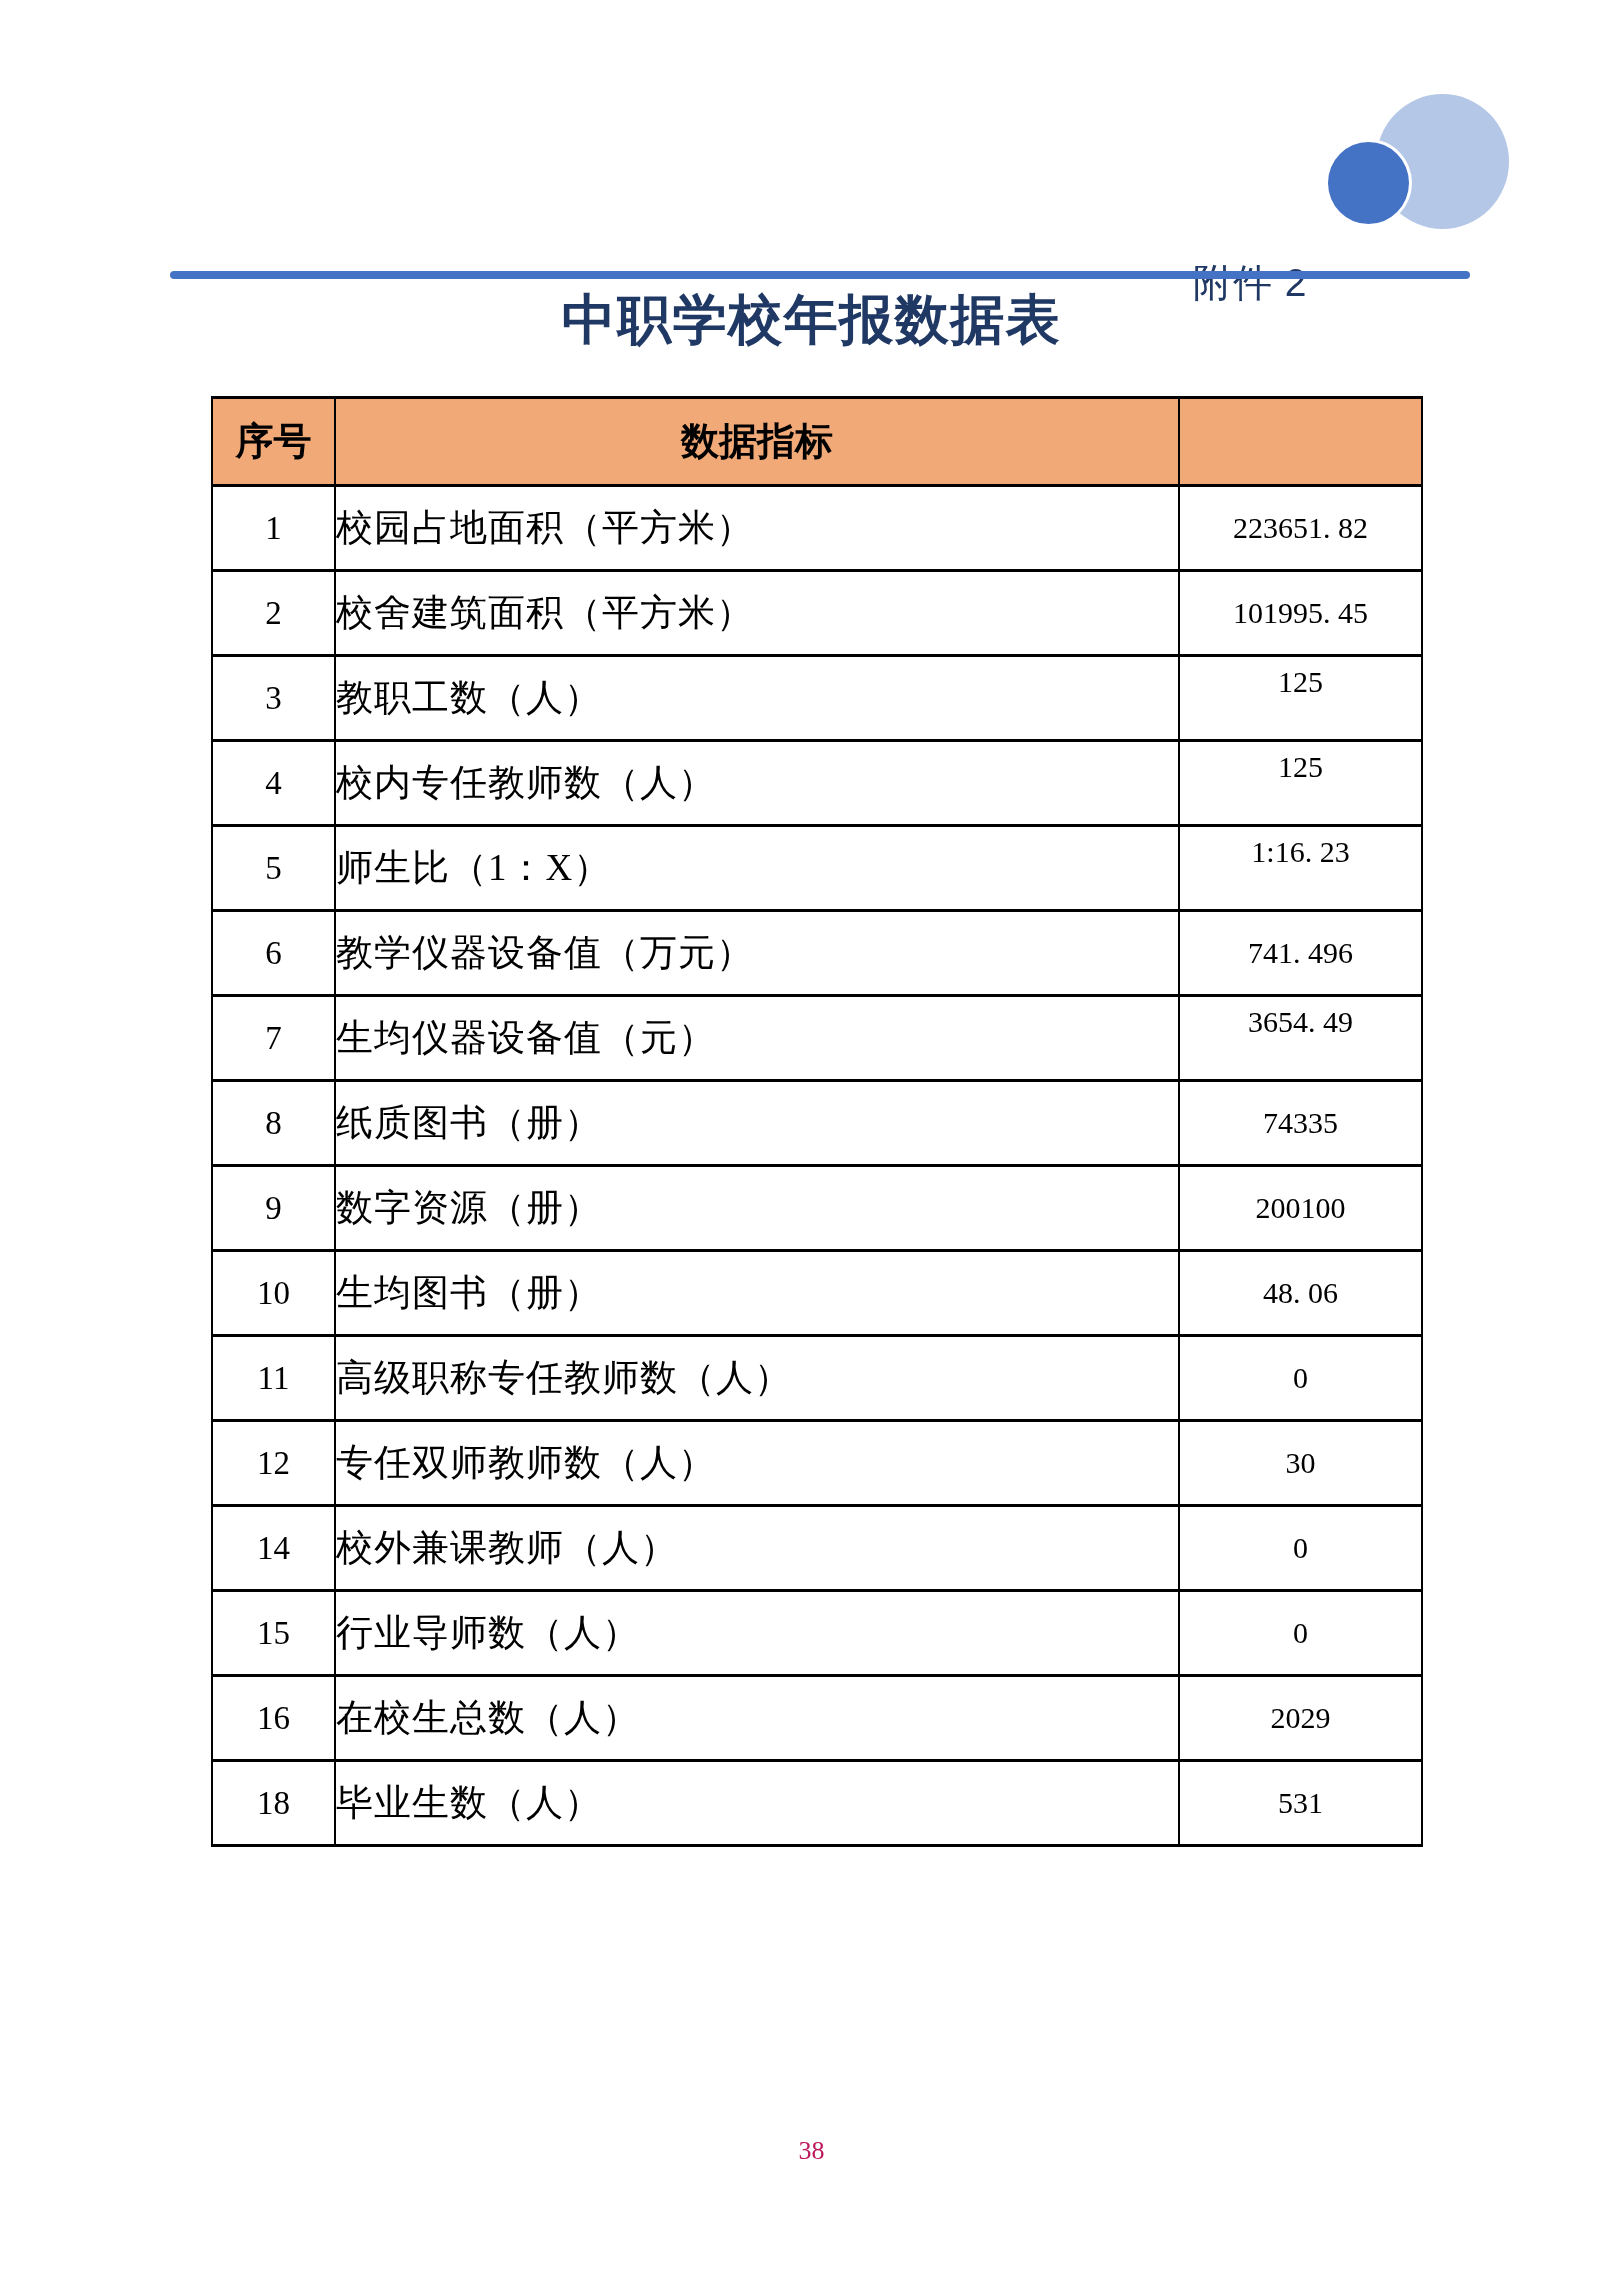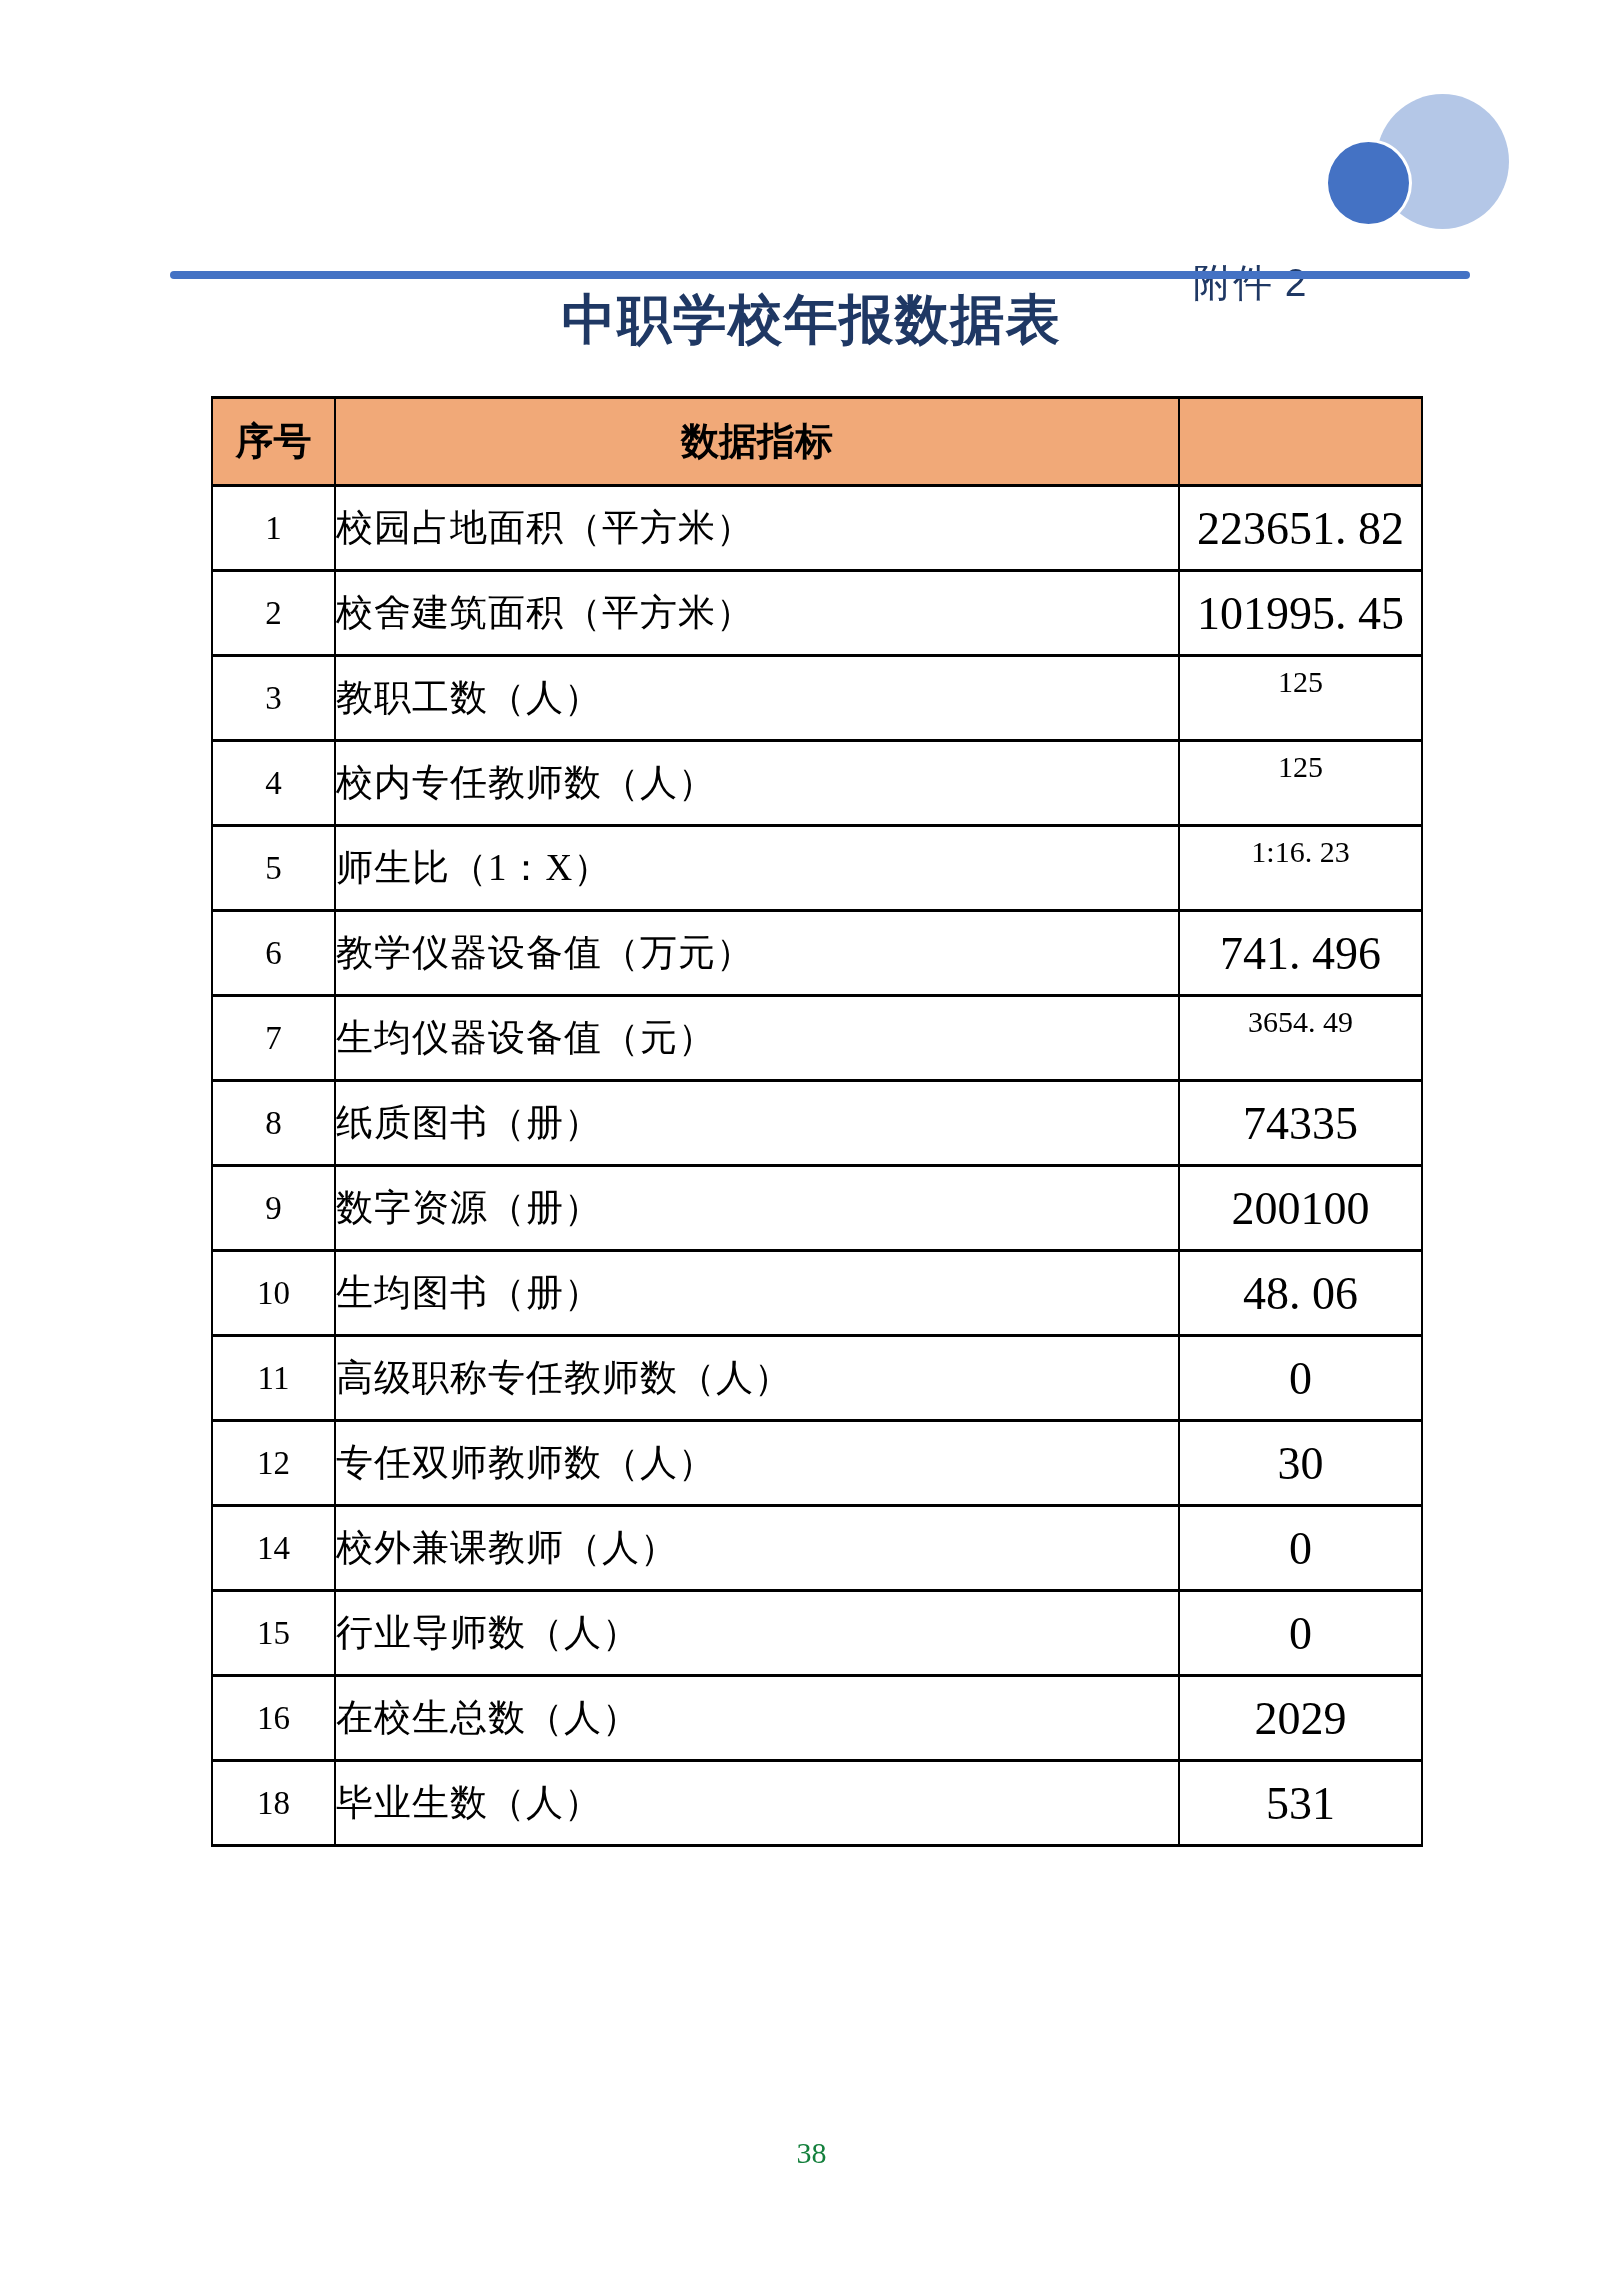"223651. 82" .cell-value { font-size: 46px -> 30px }
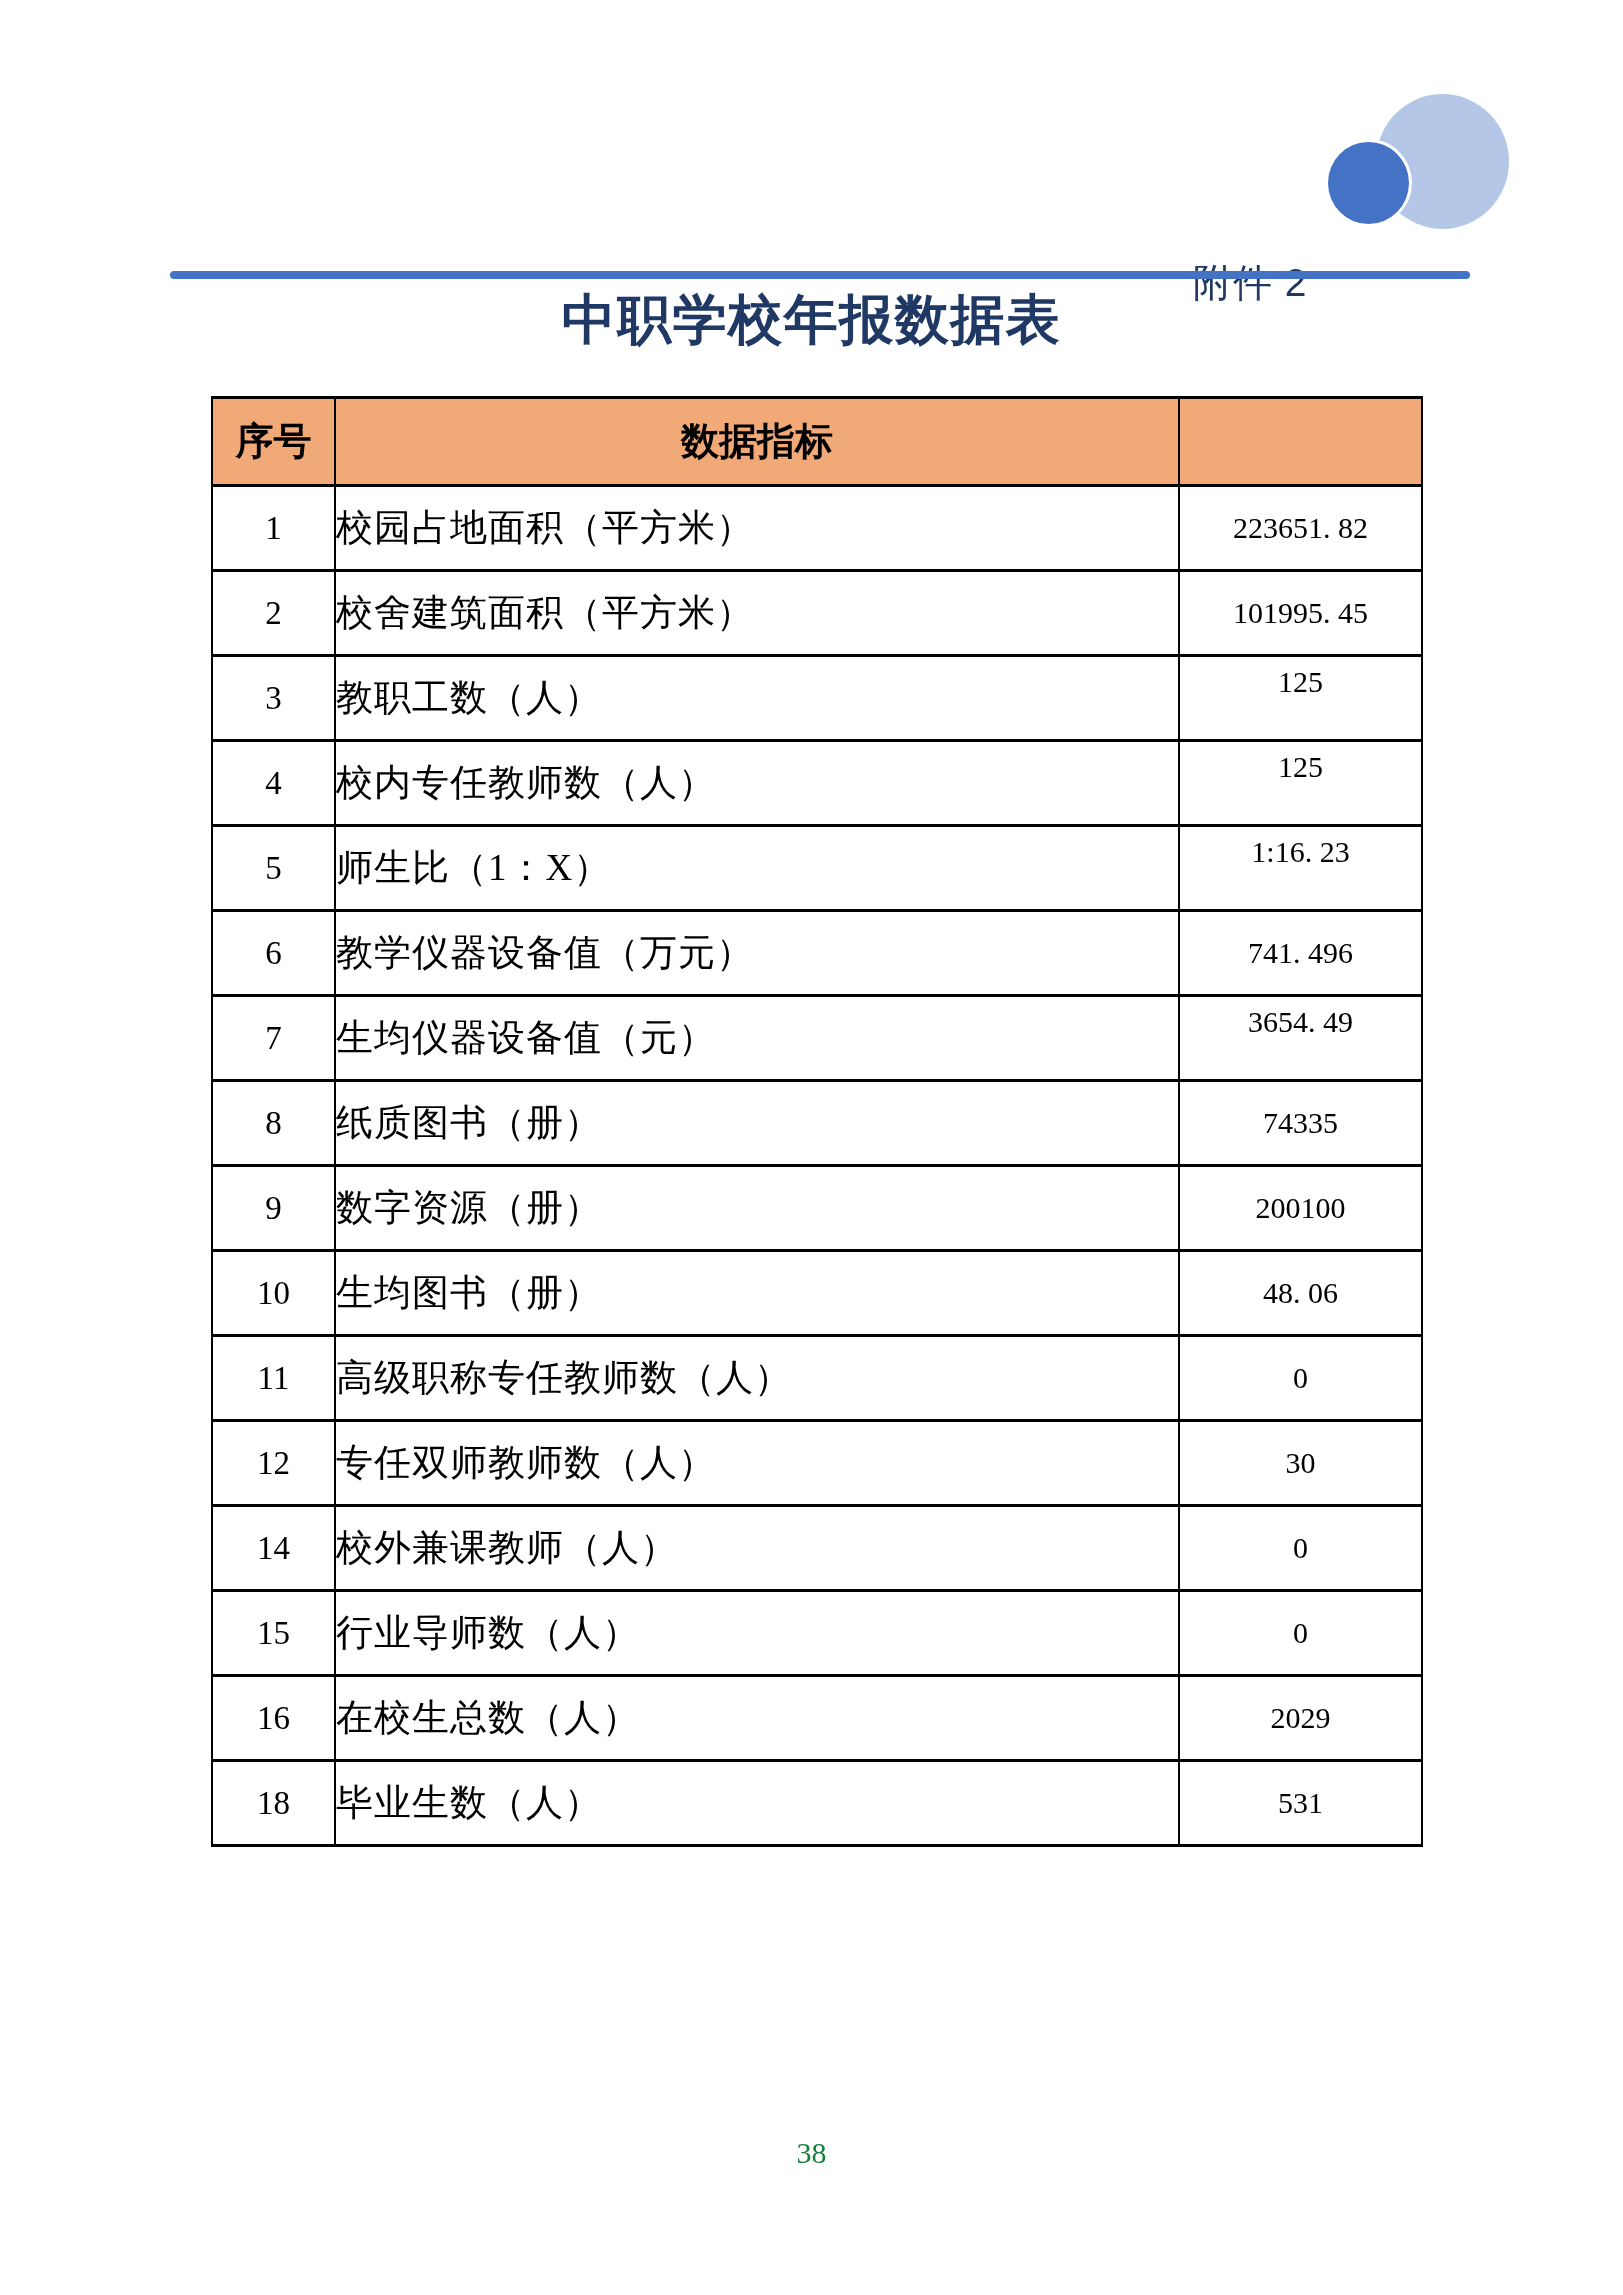"38" .page-number { color: #15803d -> #be185d; font-size: 30px -> 26px }
